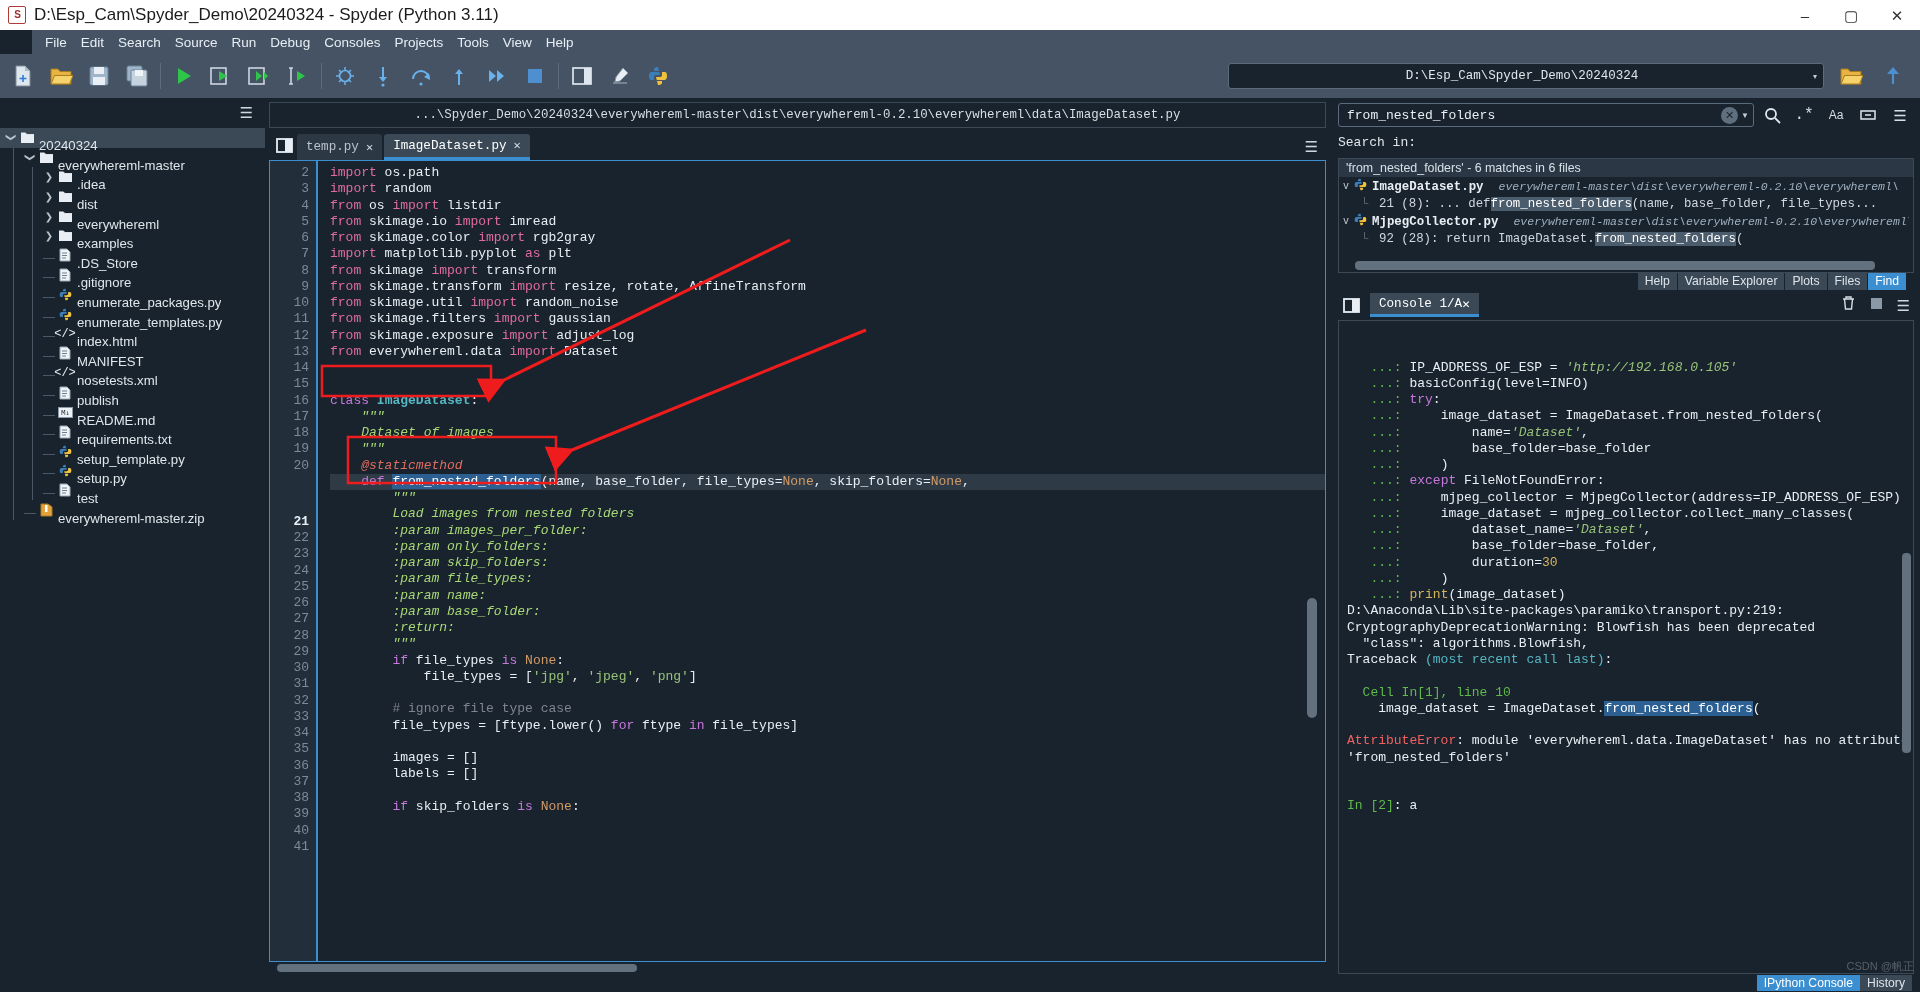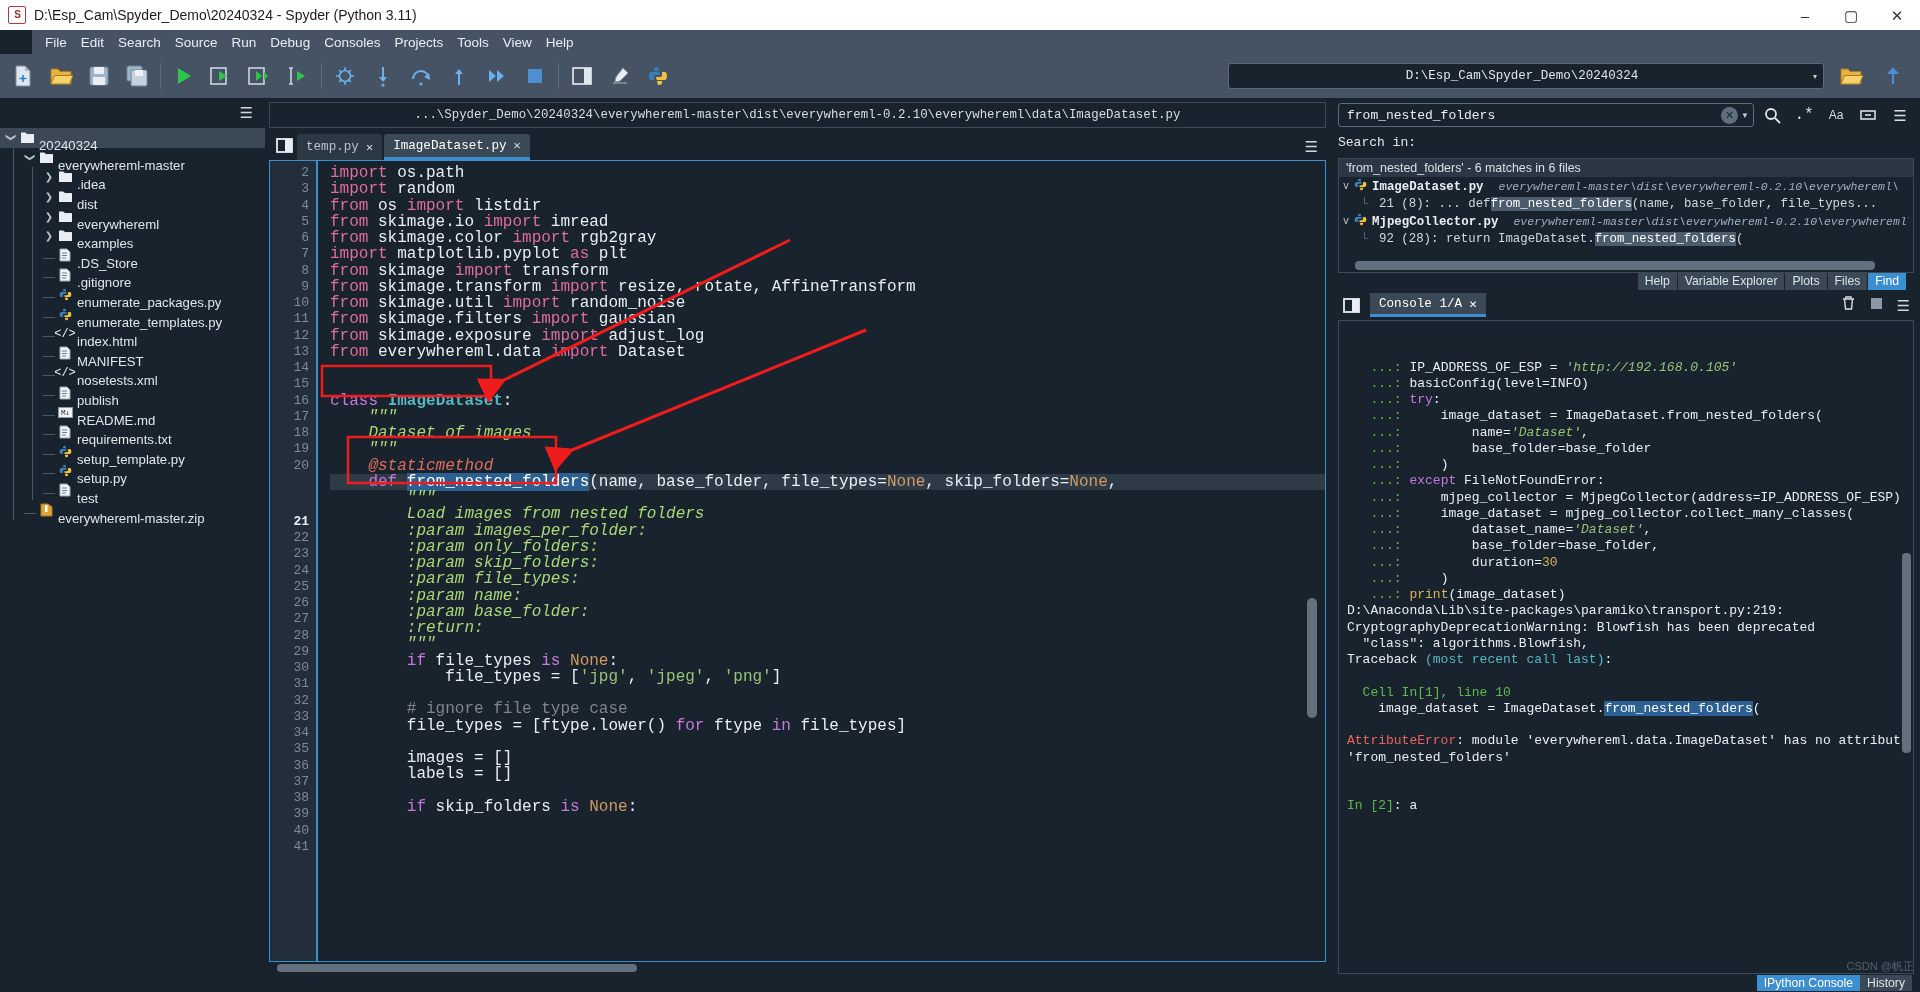"D:\Esp_Cam\Spyder_Demo\20240324 - Spyder" #titlebar .title-text { font-size: 14px -> 17px }
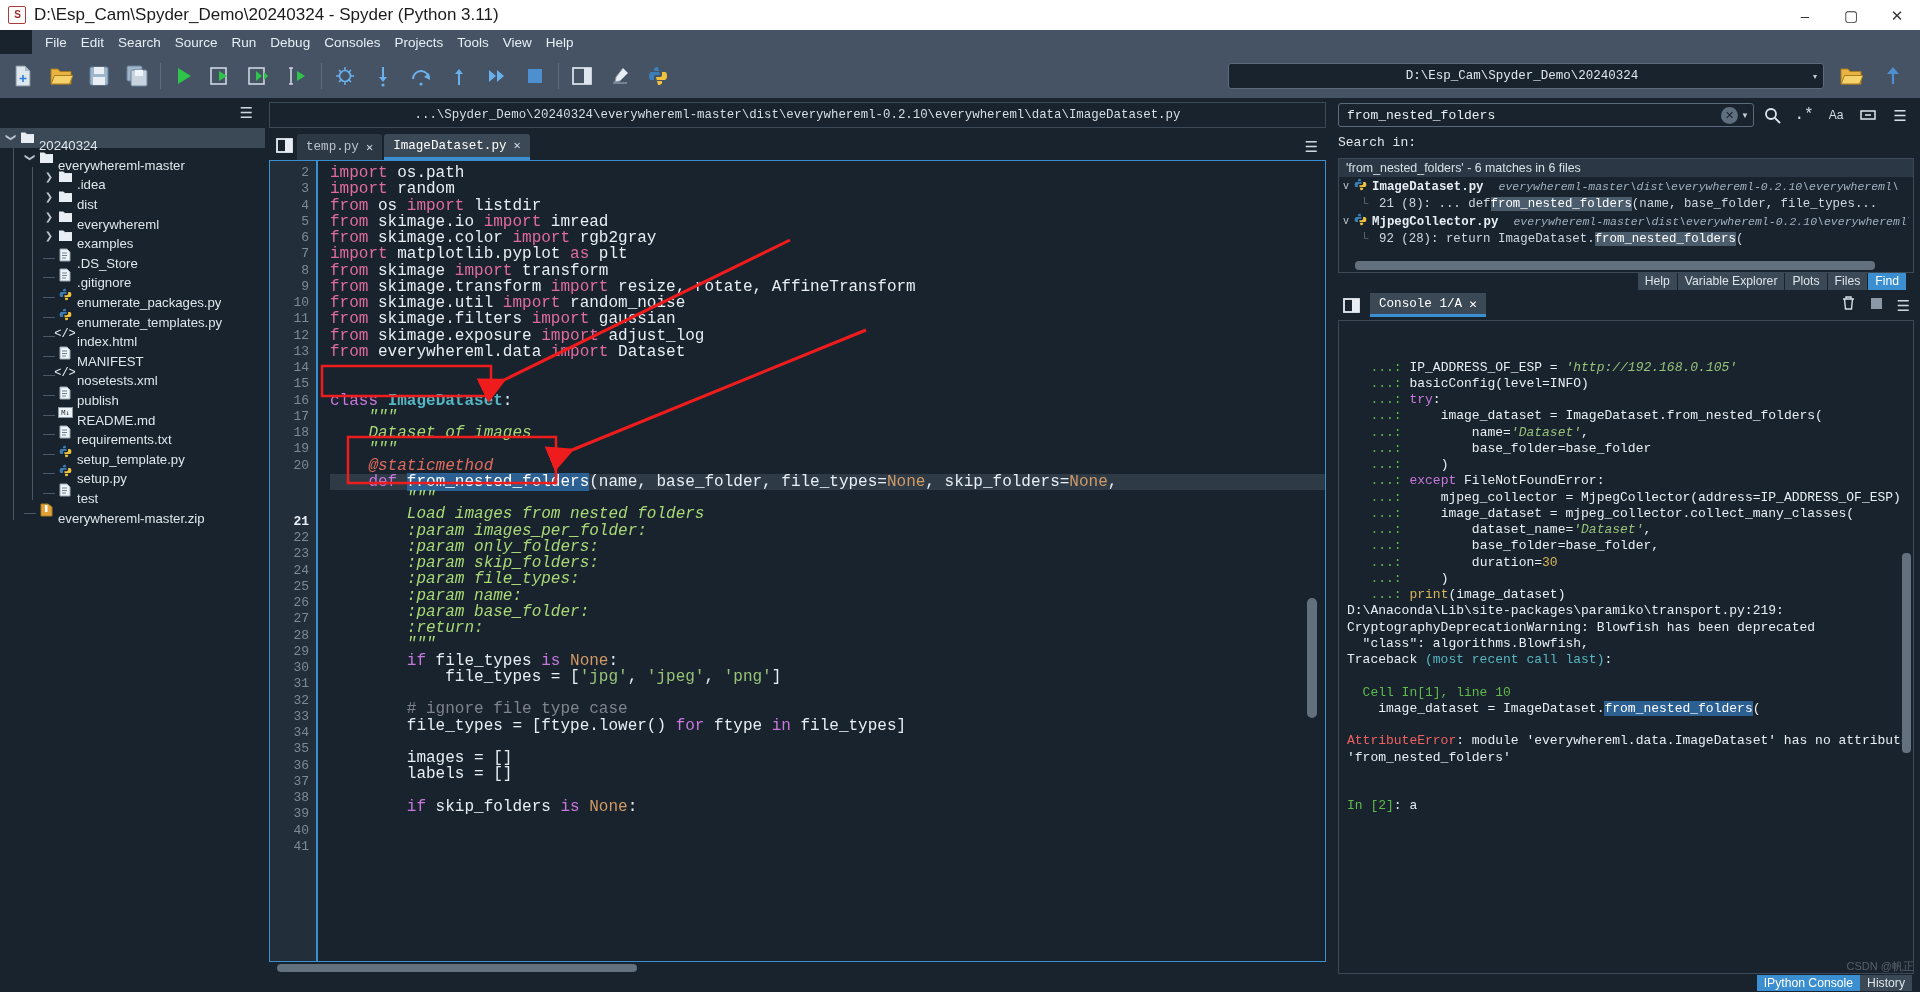"import os.path" #code-lines { font-size: 16px -> 13px }
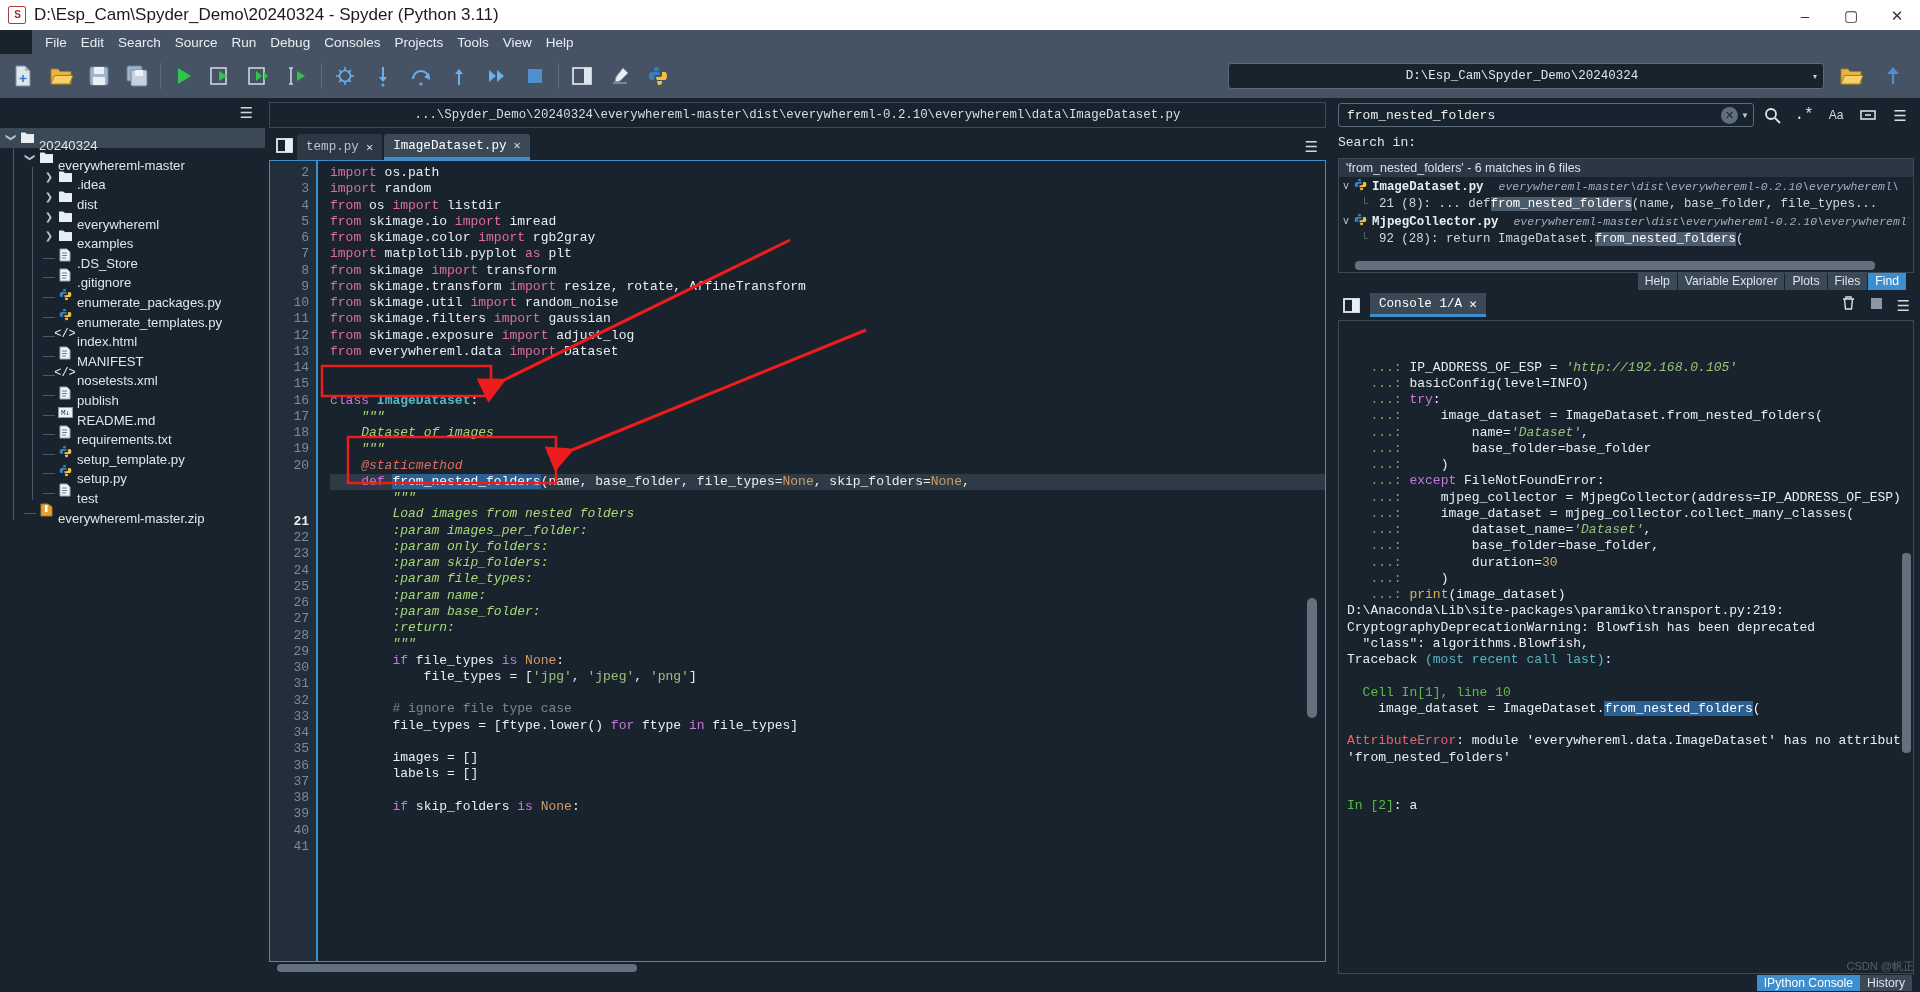"Console 1/A" .ctab { gap: 7px -> 0 }
